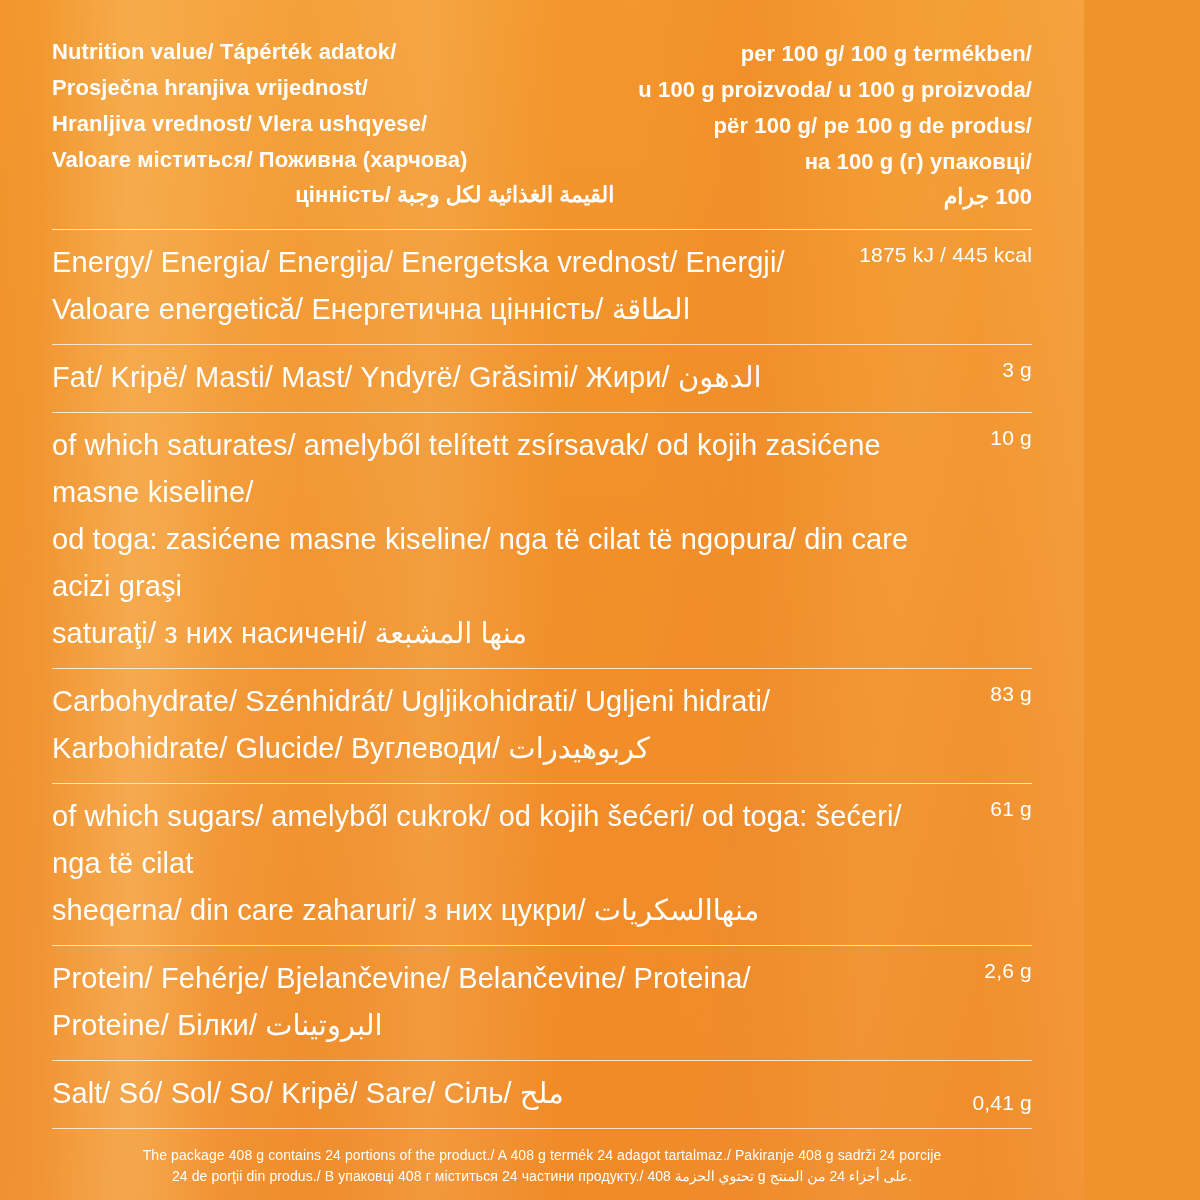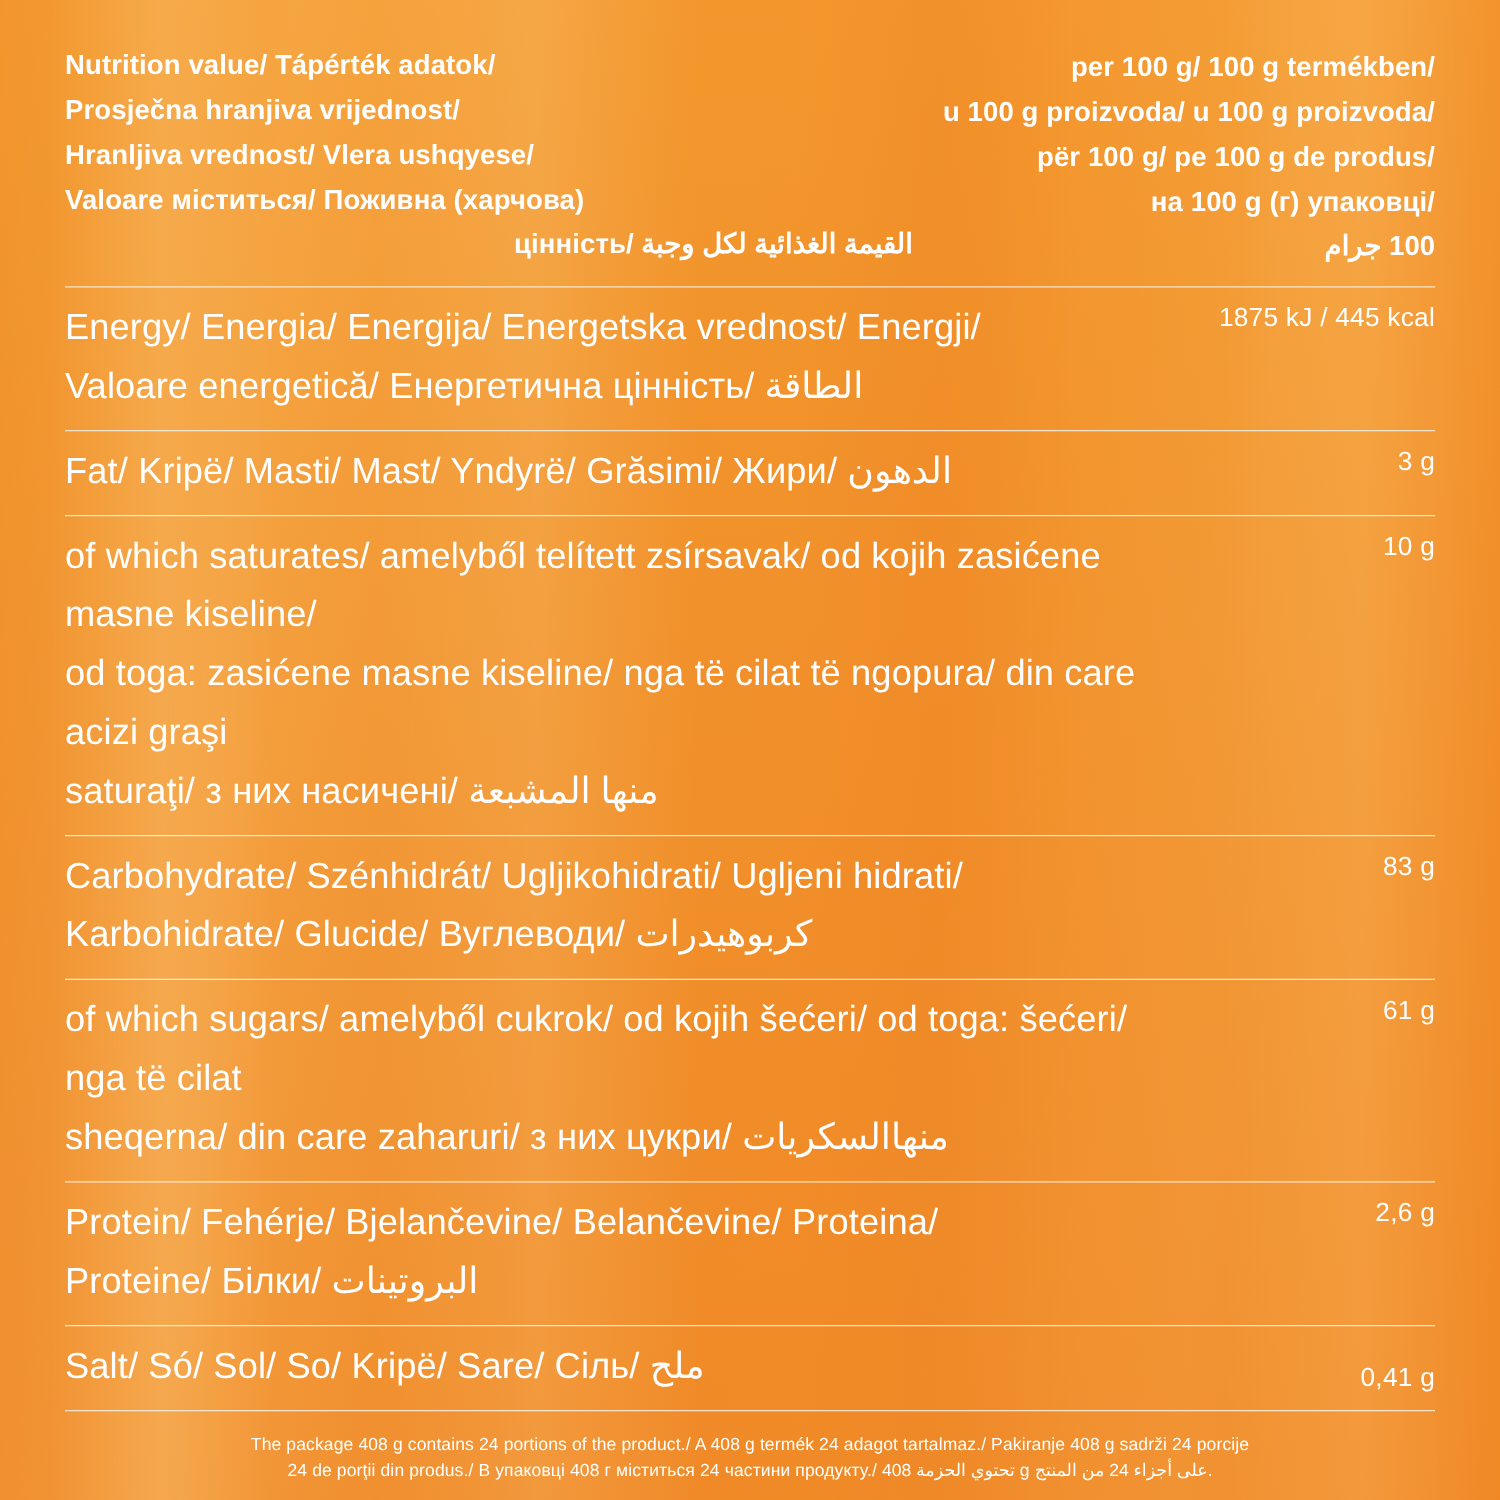"Nutrition value/ Tápérték adatok/" .label { width: 1200px -> 1084px }
